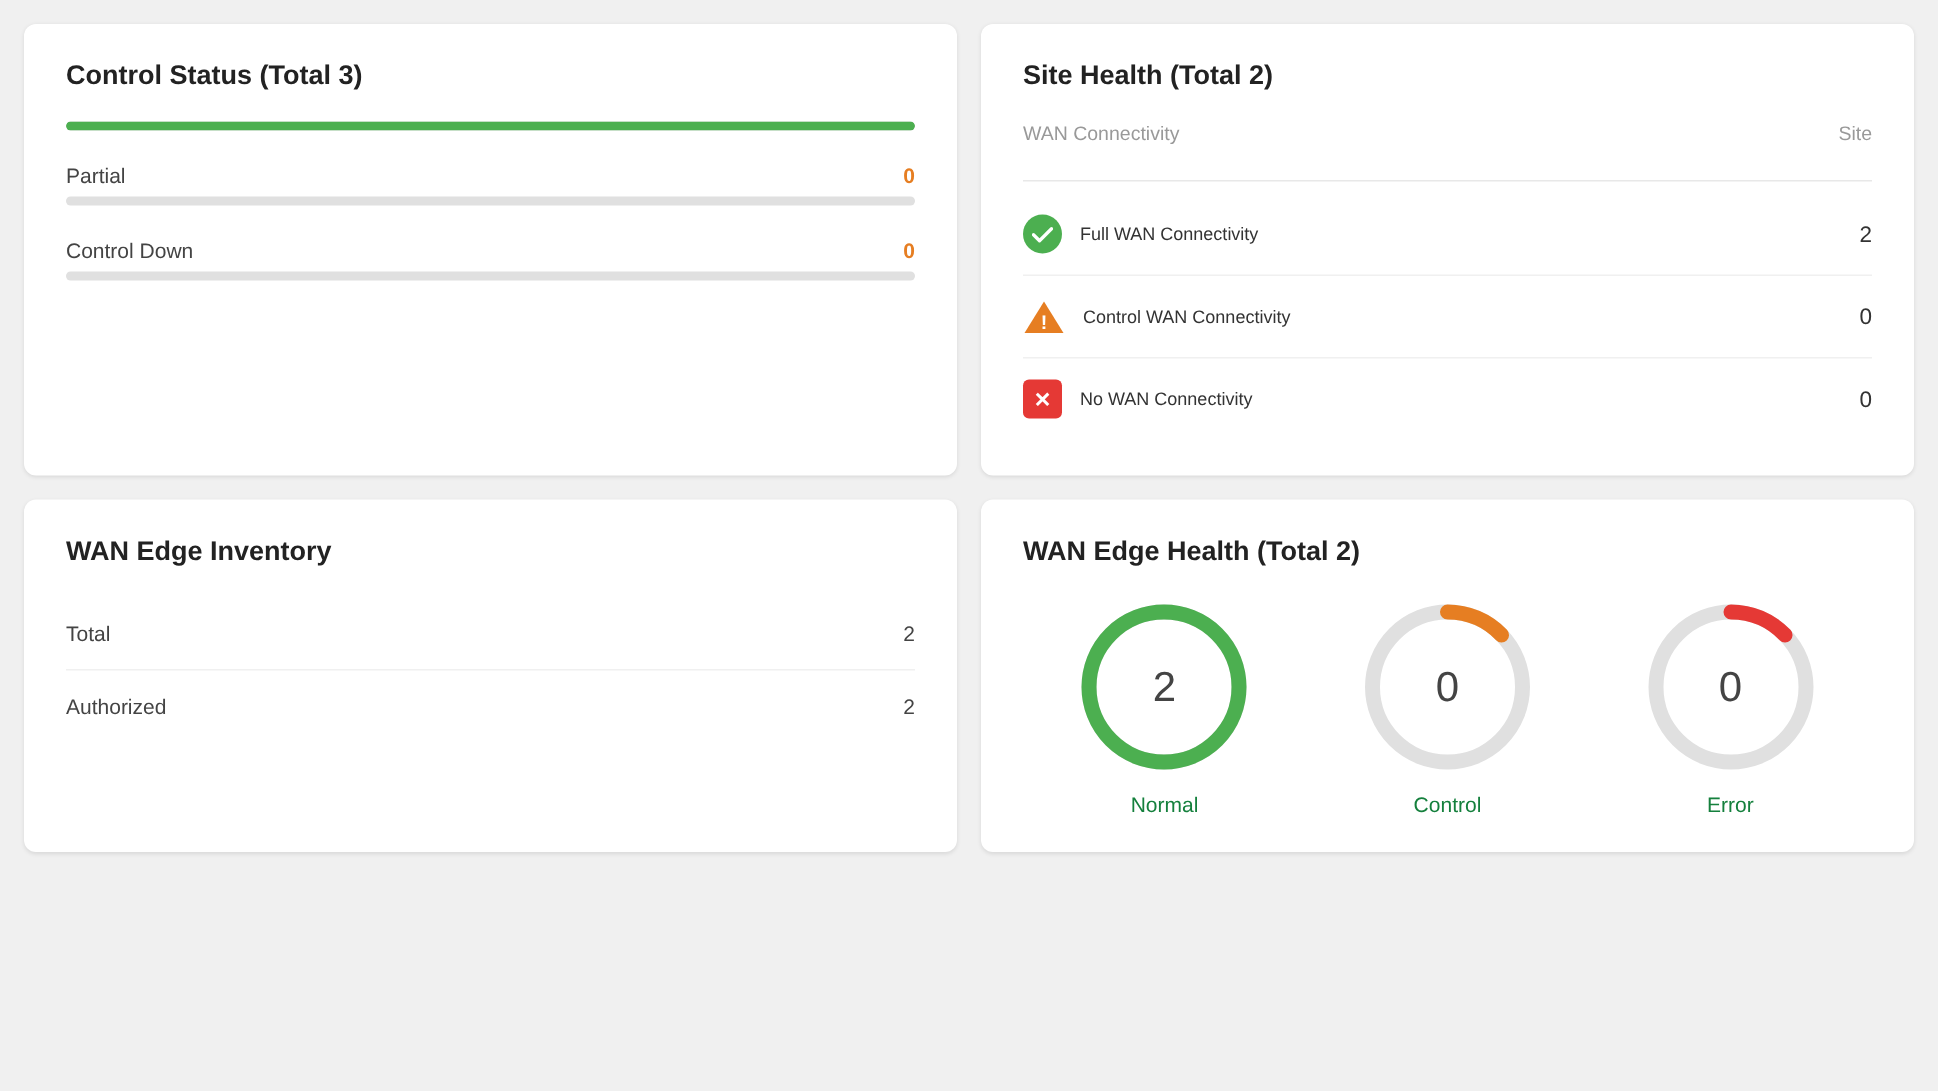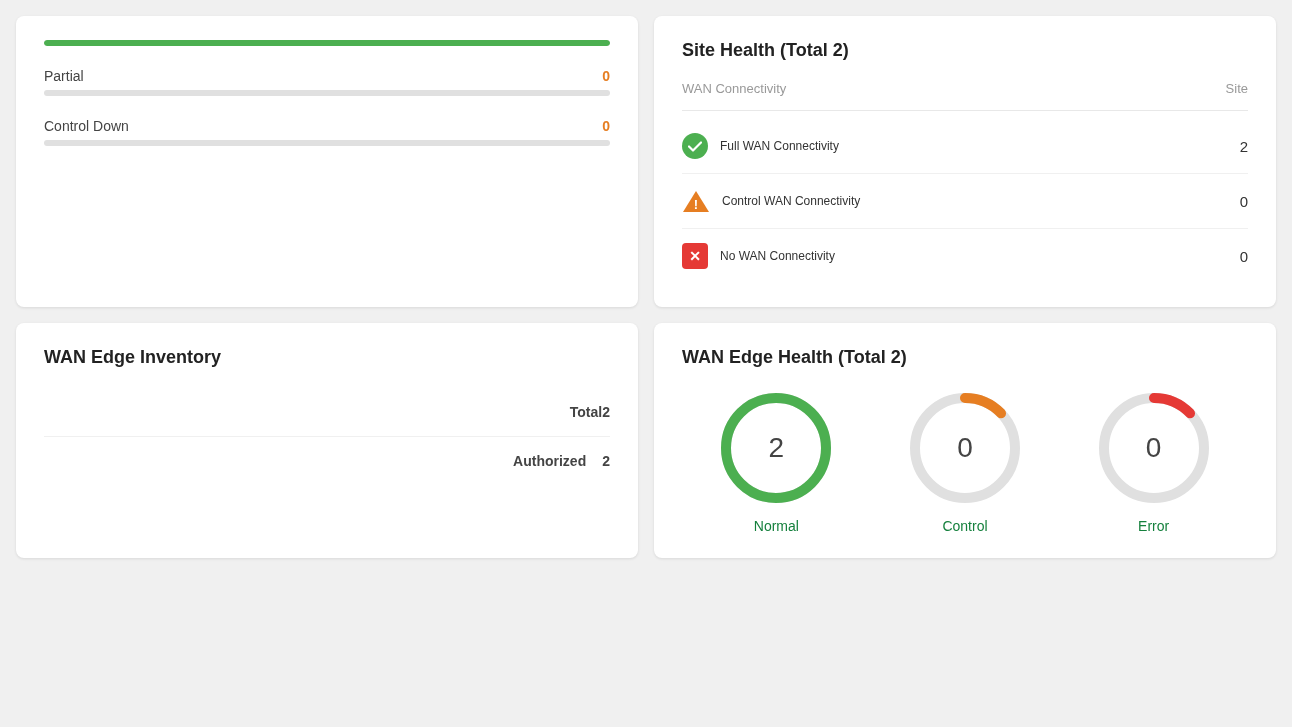"Control Status (Total 3)" div.card-title { html: none -> <div>Control Status (Total 3)</div> }
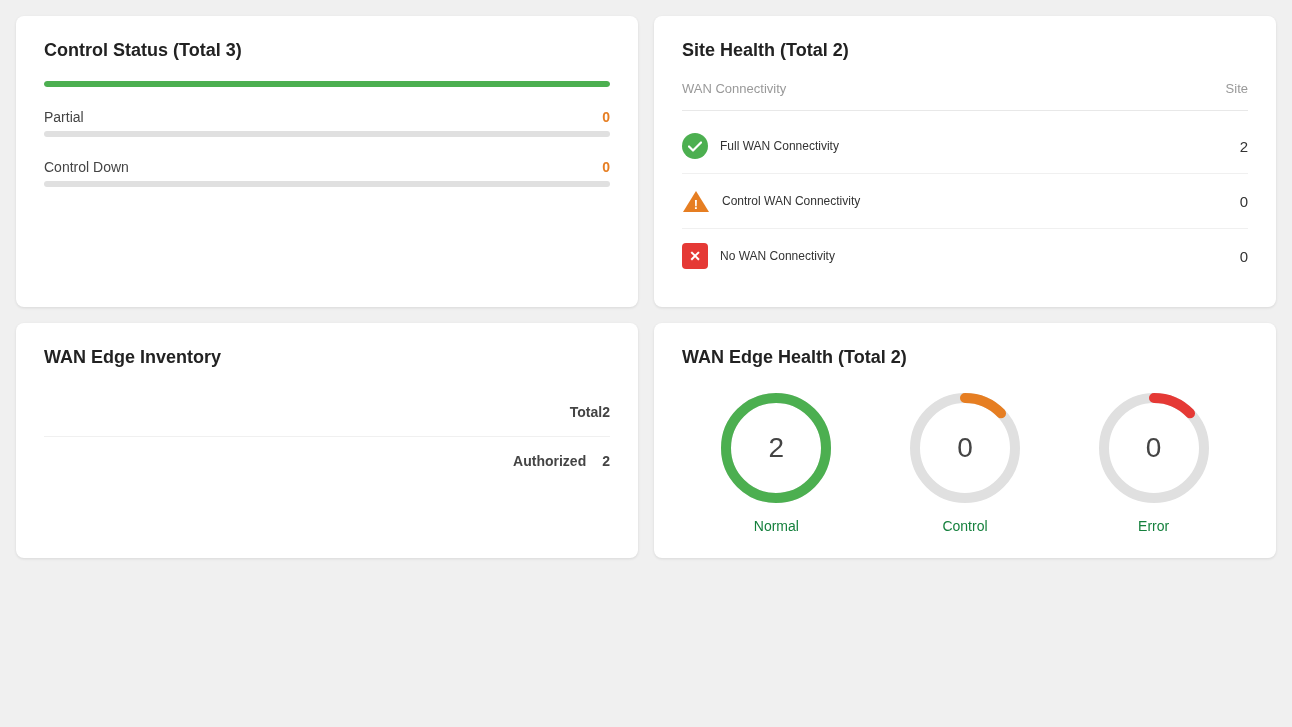"WAN Connectivity" .site-health-header { padding-bottom: 14px -> 24px }
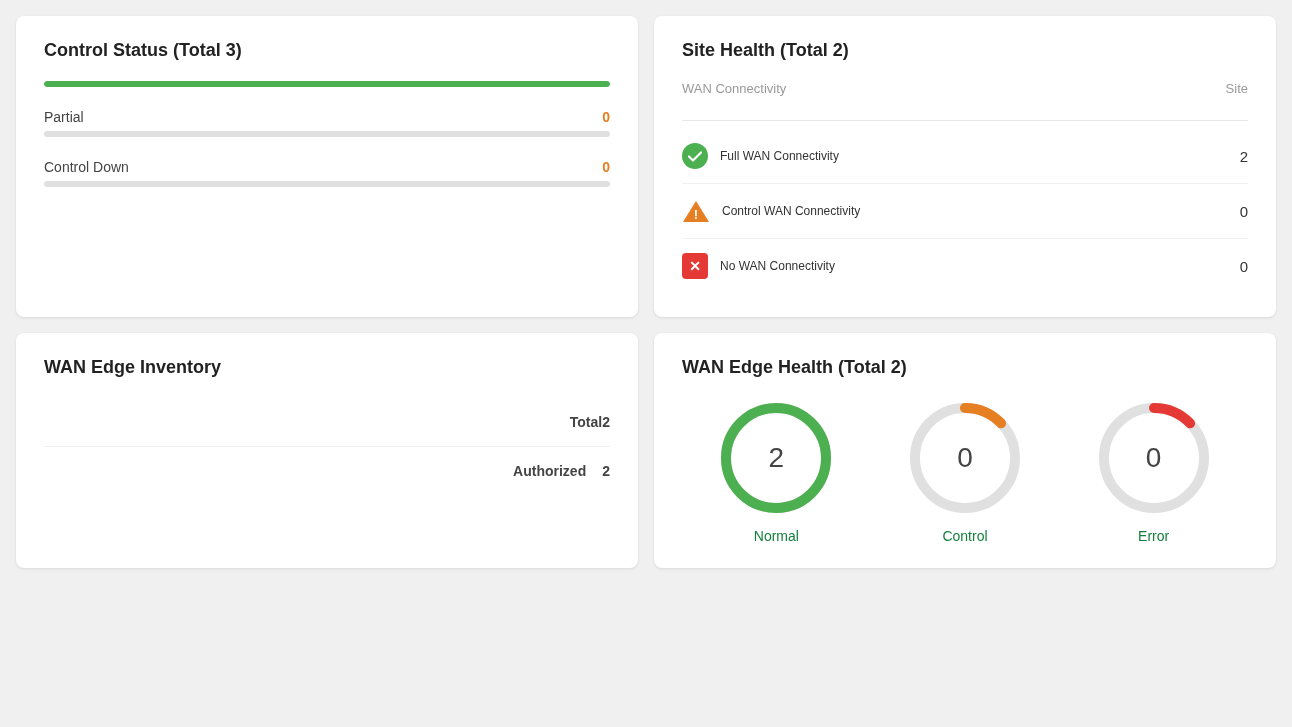"Total" .inventory-row { font-weight: bold -> none; justify-content: flex-end -> space-between }
